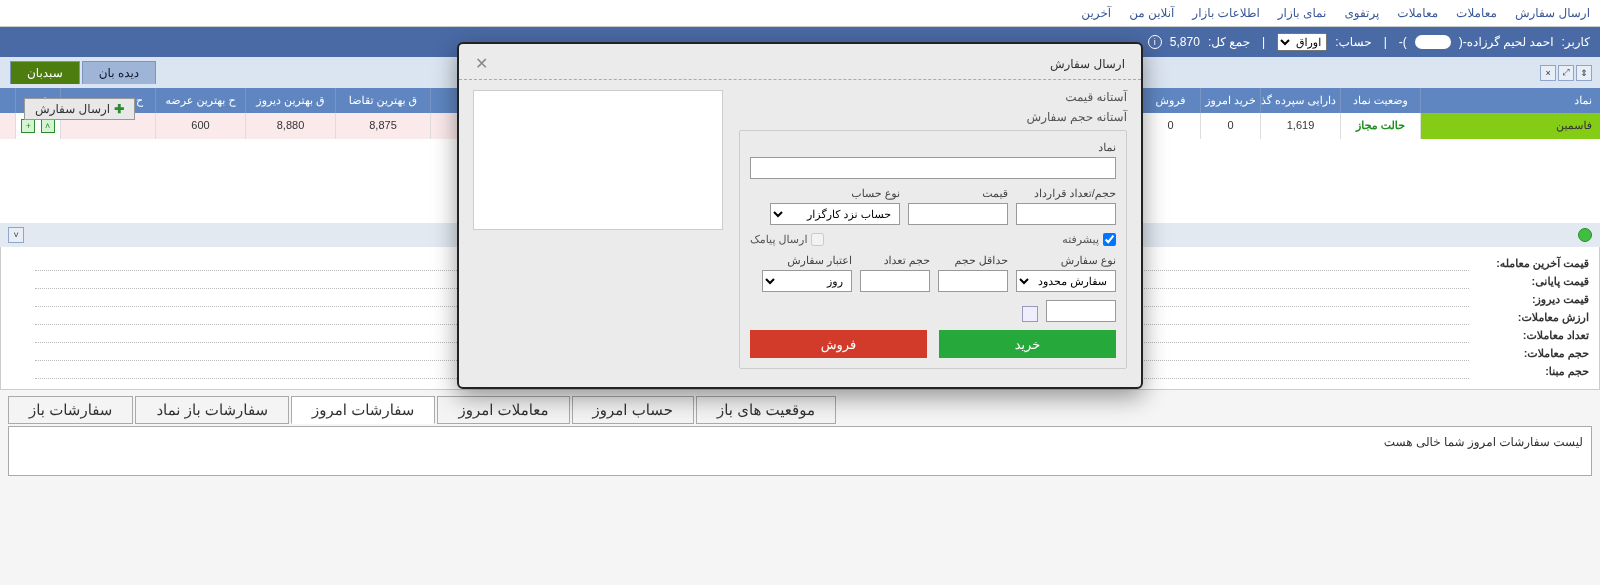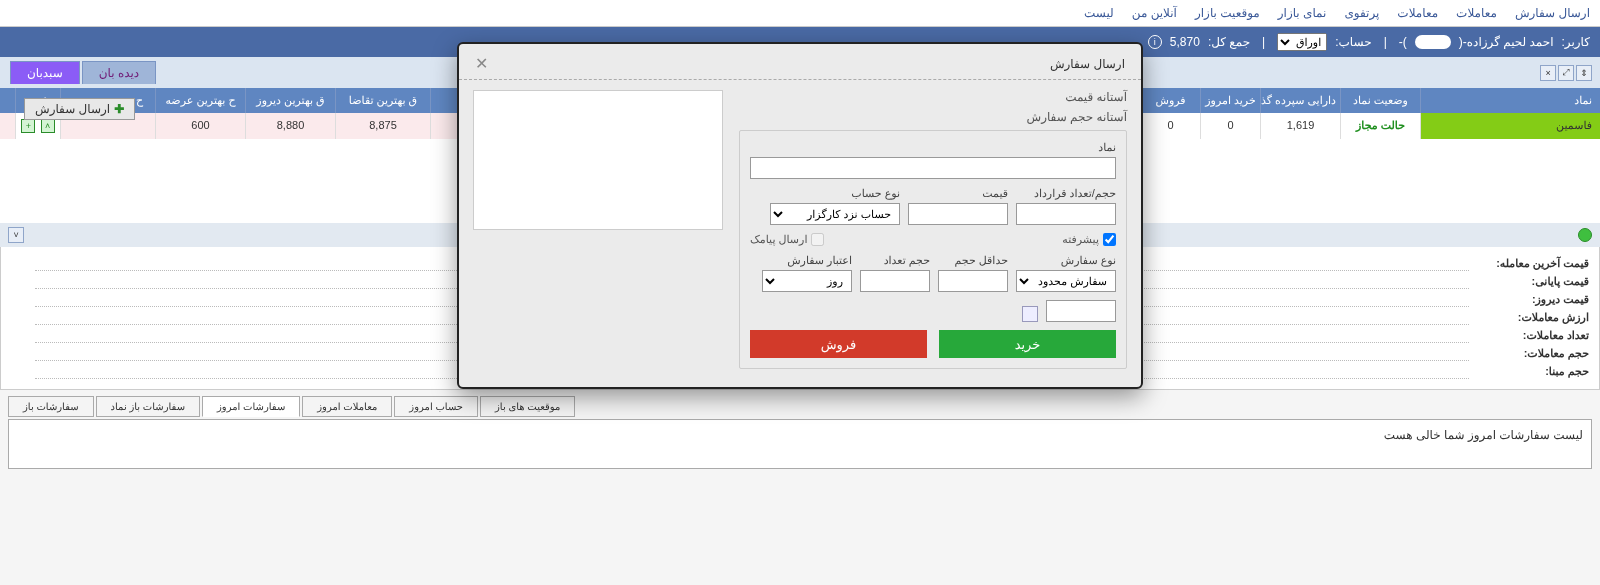"لیست" a { text: لیست -> آخرین }
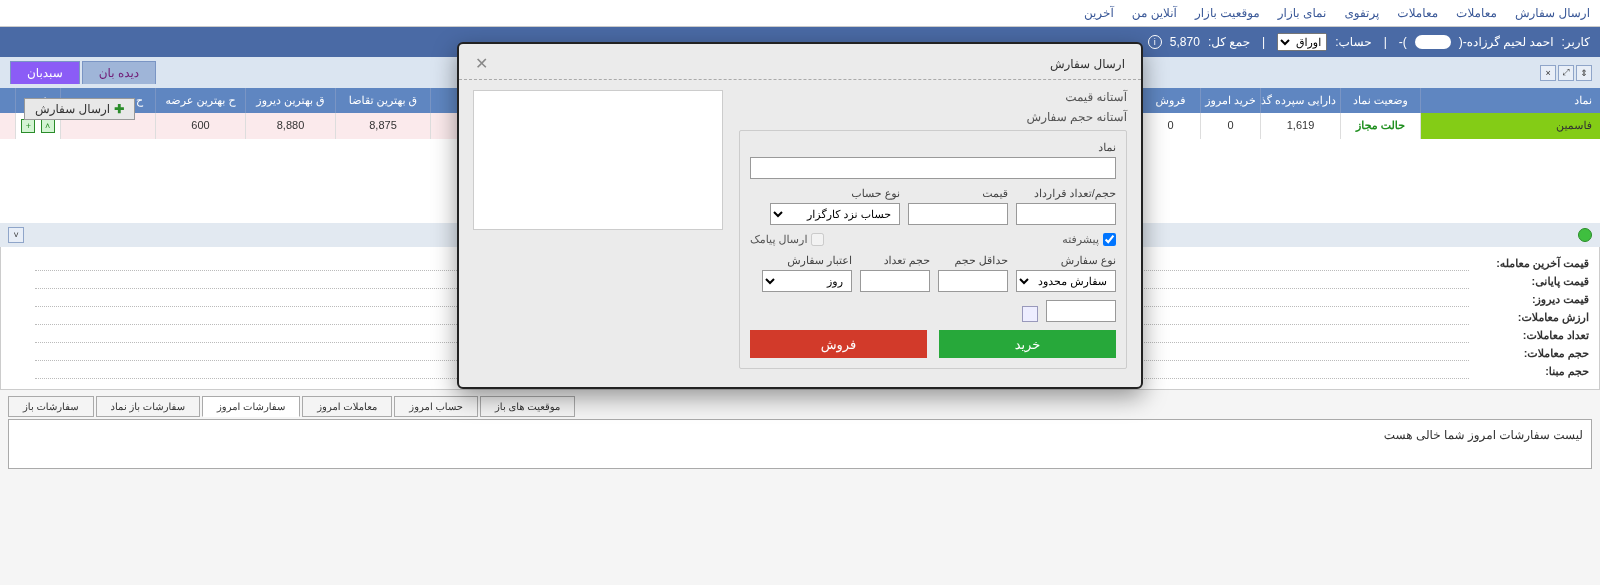"موقعیت بازار" a { text: موقعیت -> اطلاعات }
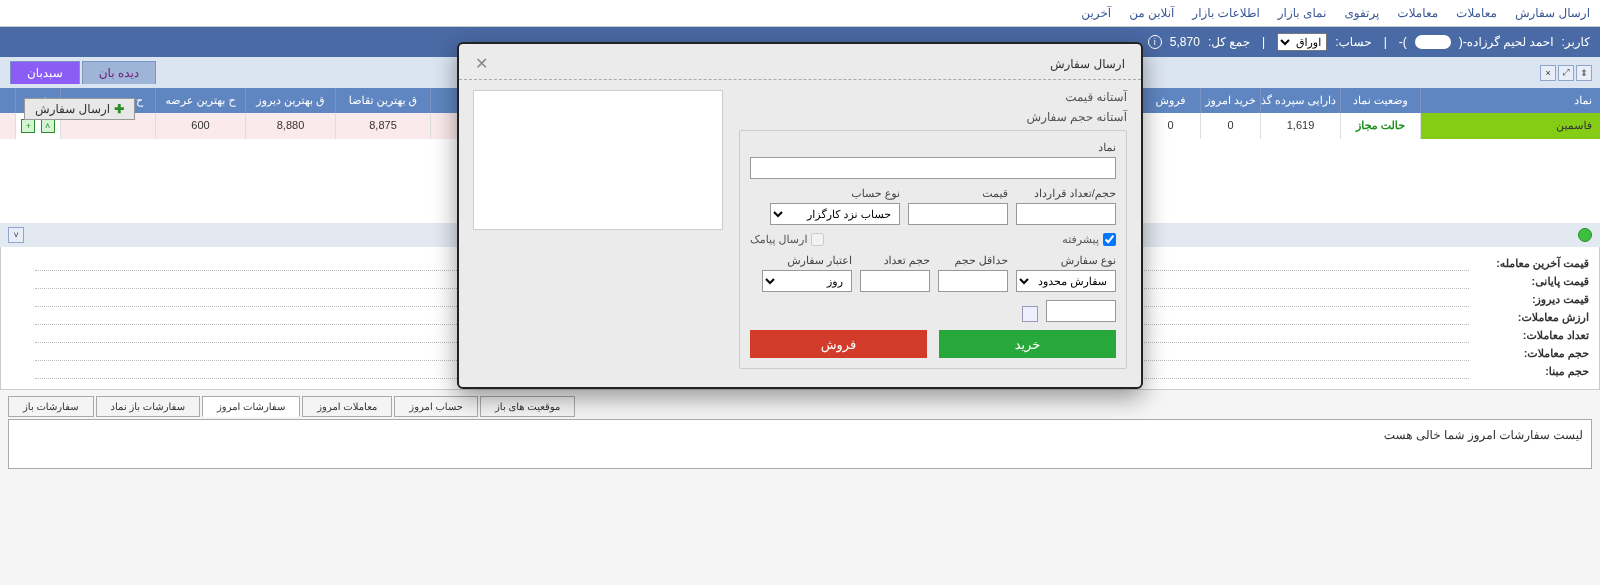"سبدبان" .tab-btn.active { background: #8b5cf6 -> #4d7c0f }
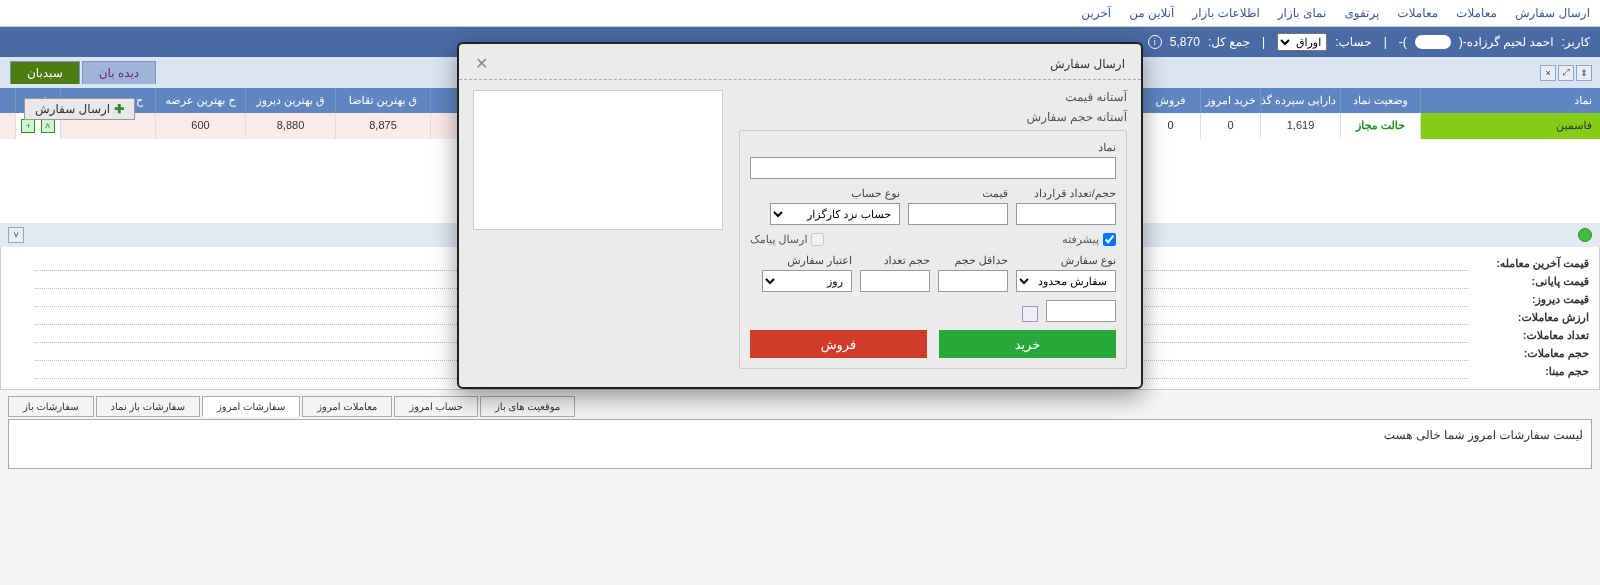"دیده بان" .tab-btn { color: #701a75 -> #0f172a }
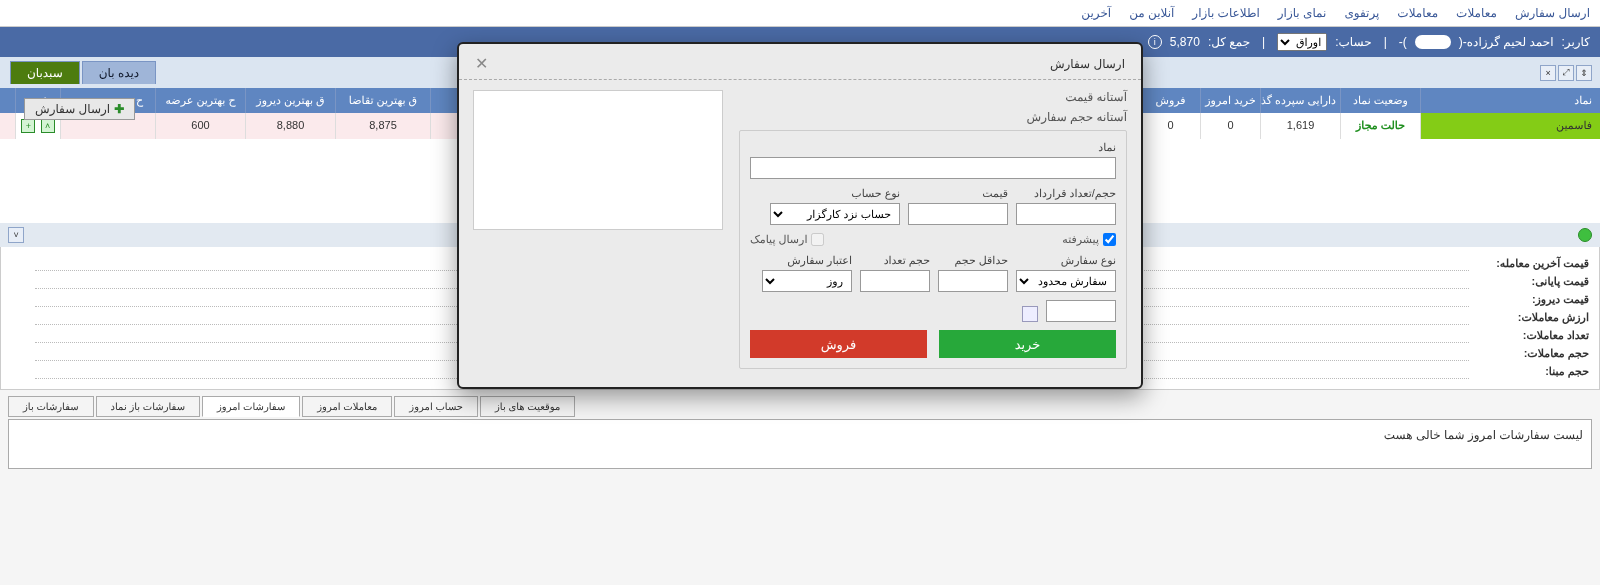"سفارشات باز" .b-tab { font-size: 10px -> 15px; padding: 4px 14px -> 4px 20px }
